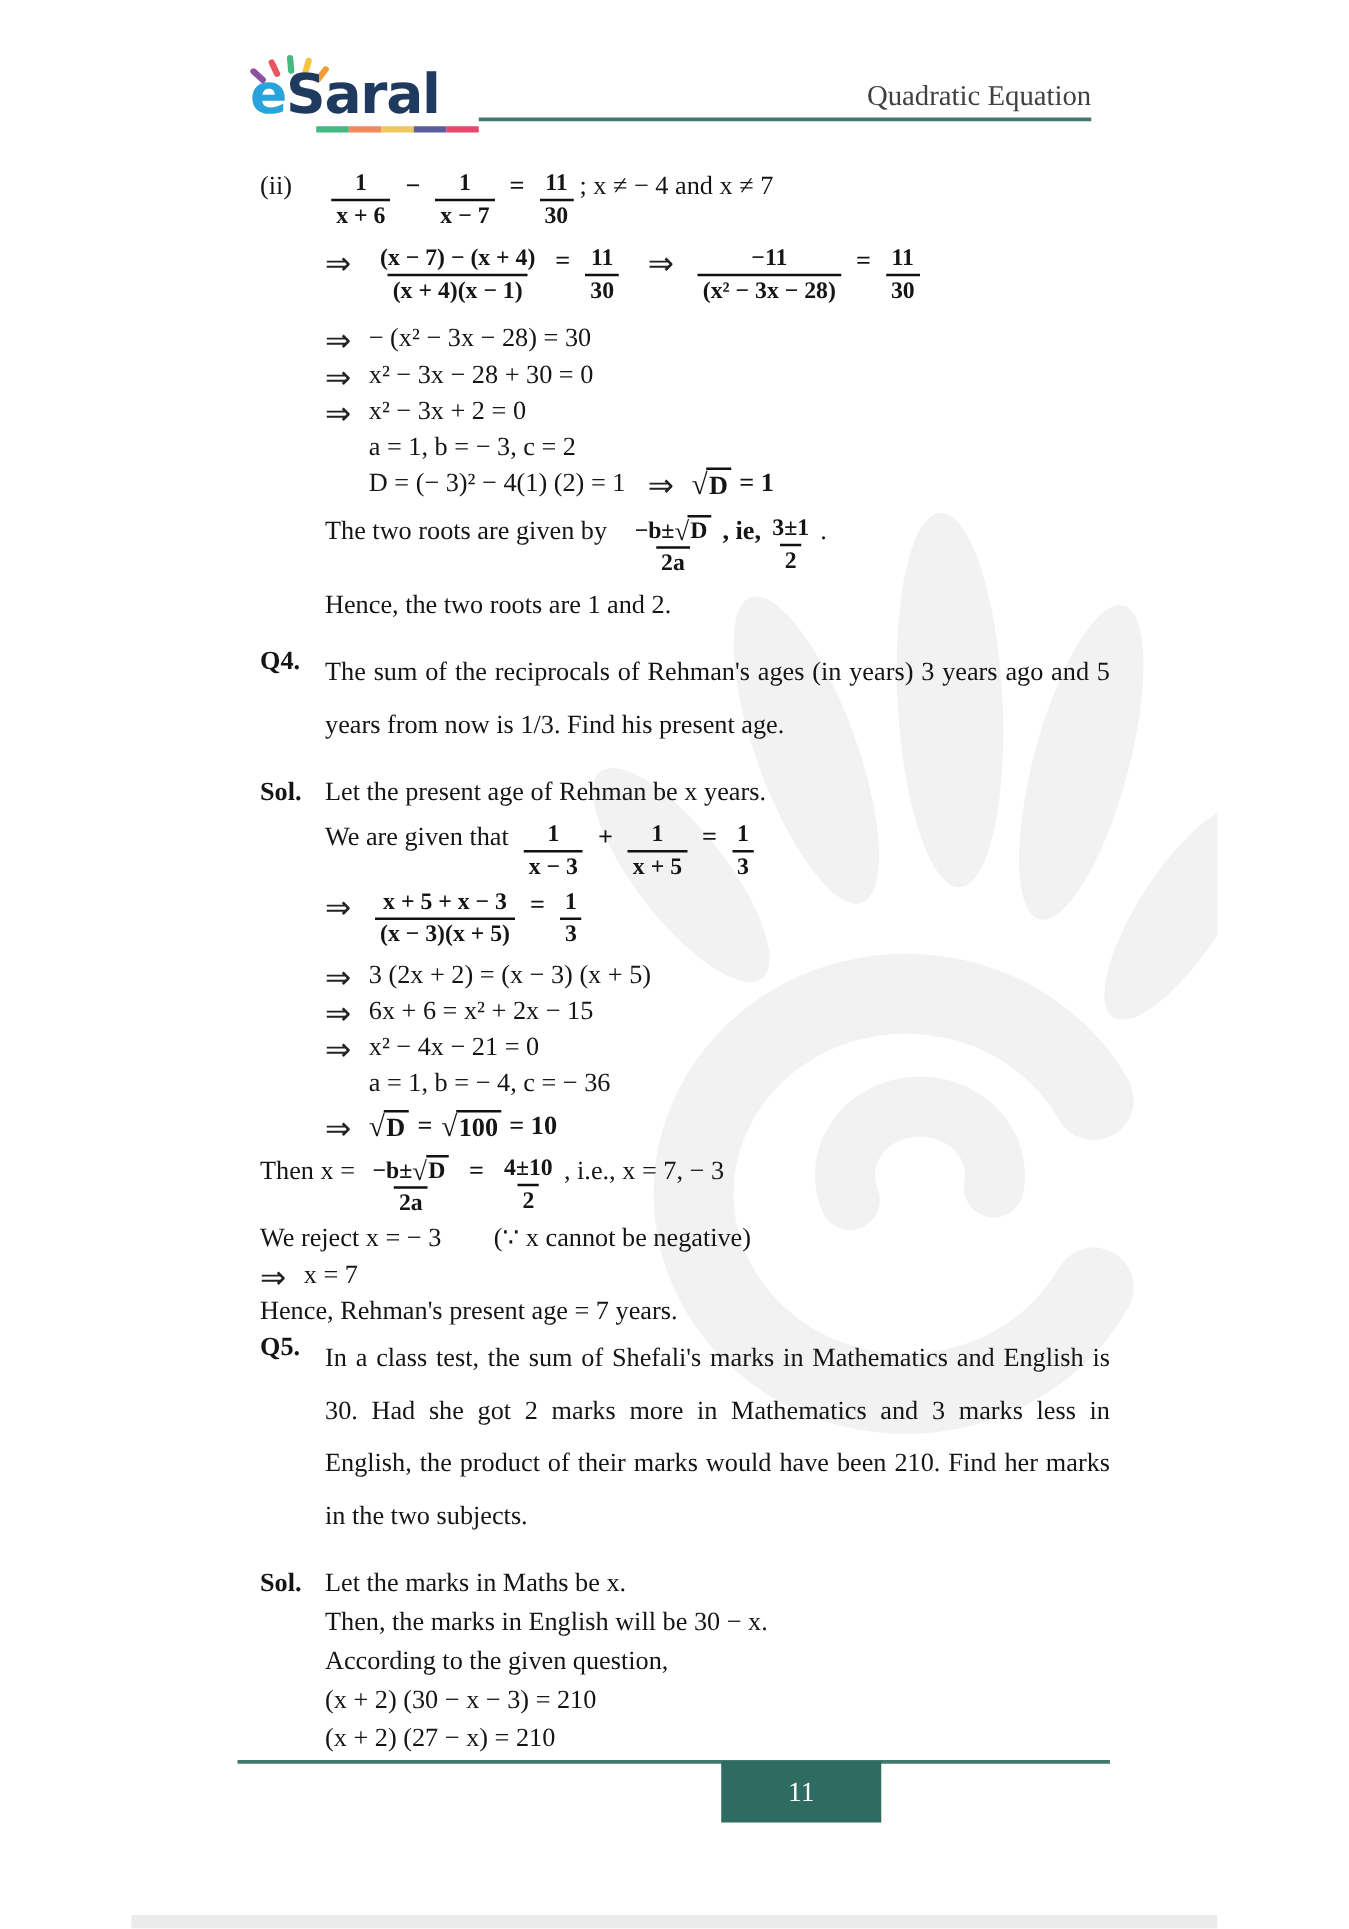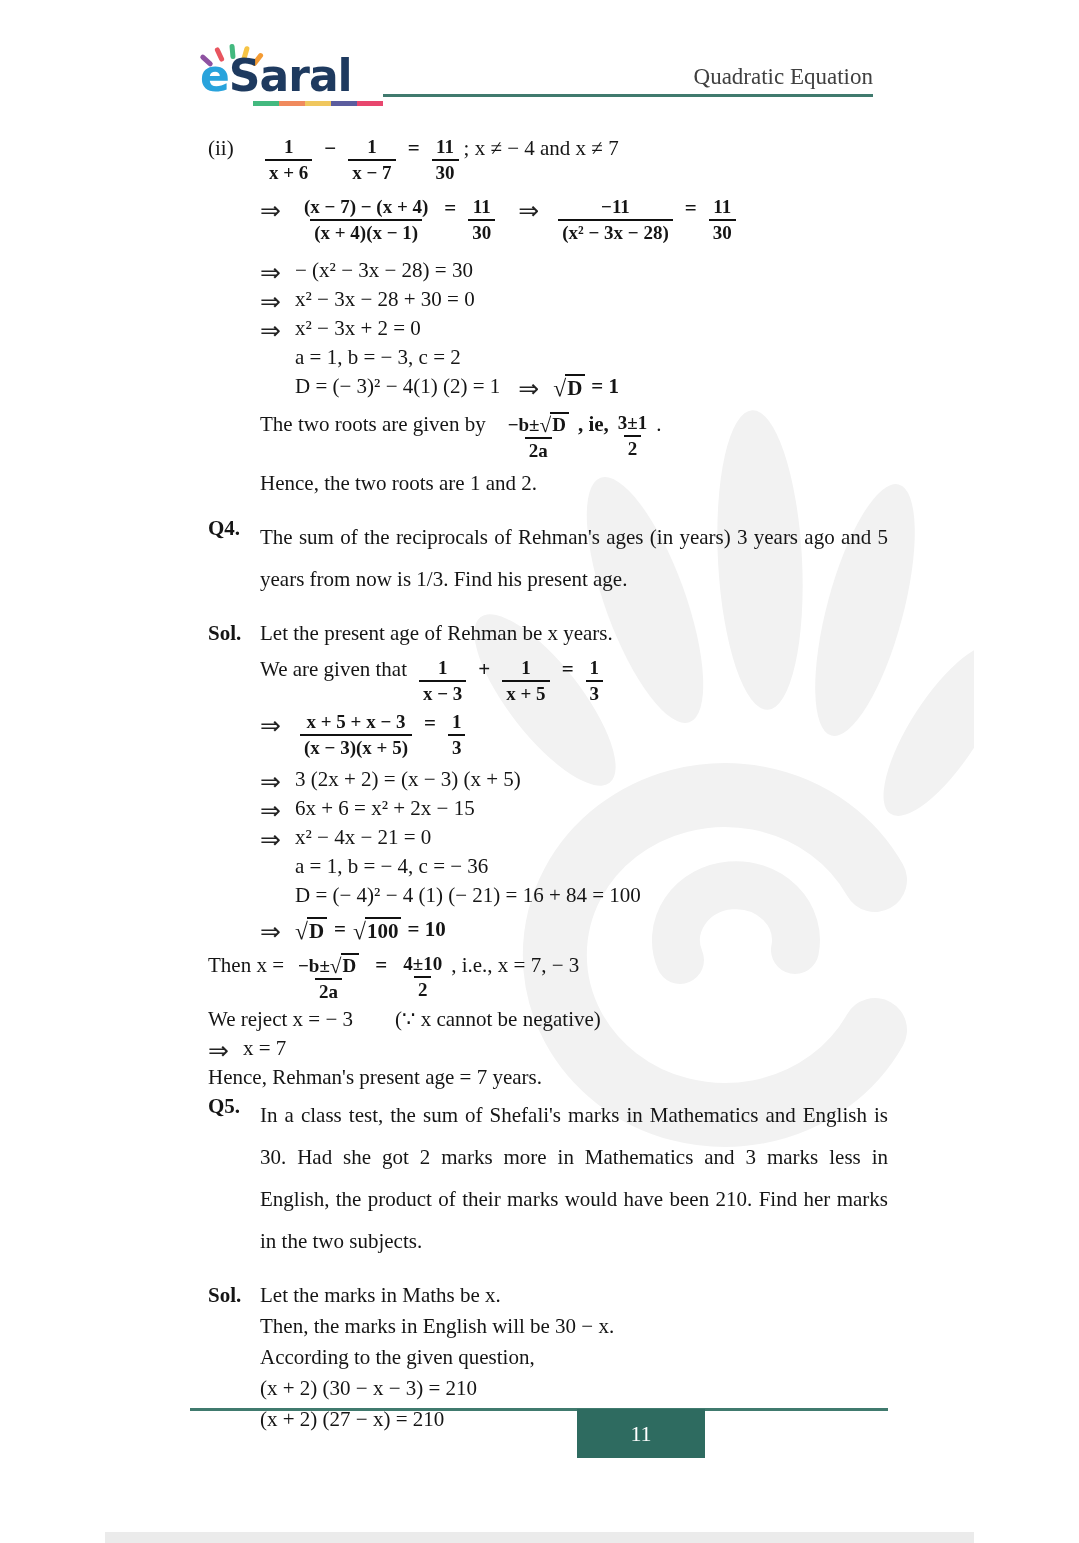"D = (− 4)² −" div.mrow { html: <div> <span>D = (− 4)² − 4 (1) (− 21) = 16 + 84 = 100</span> </div> -> none }
